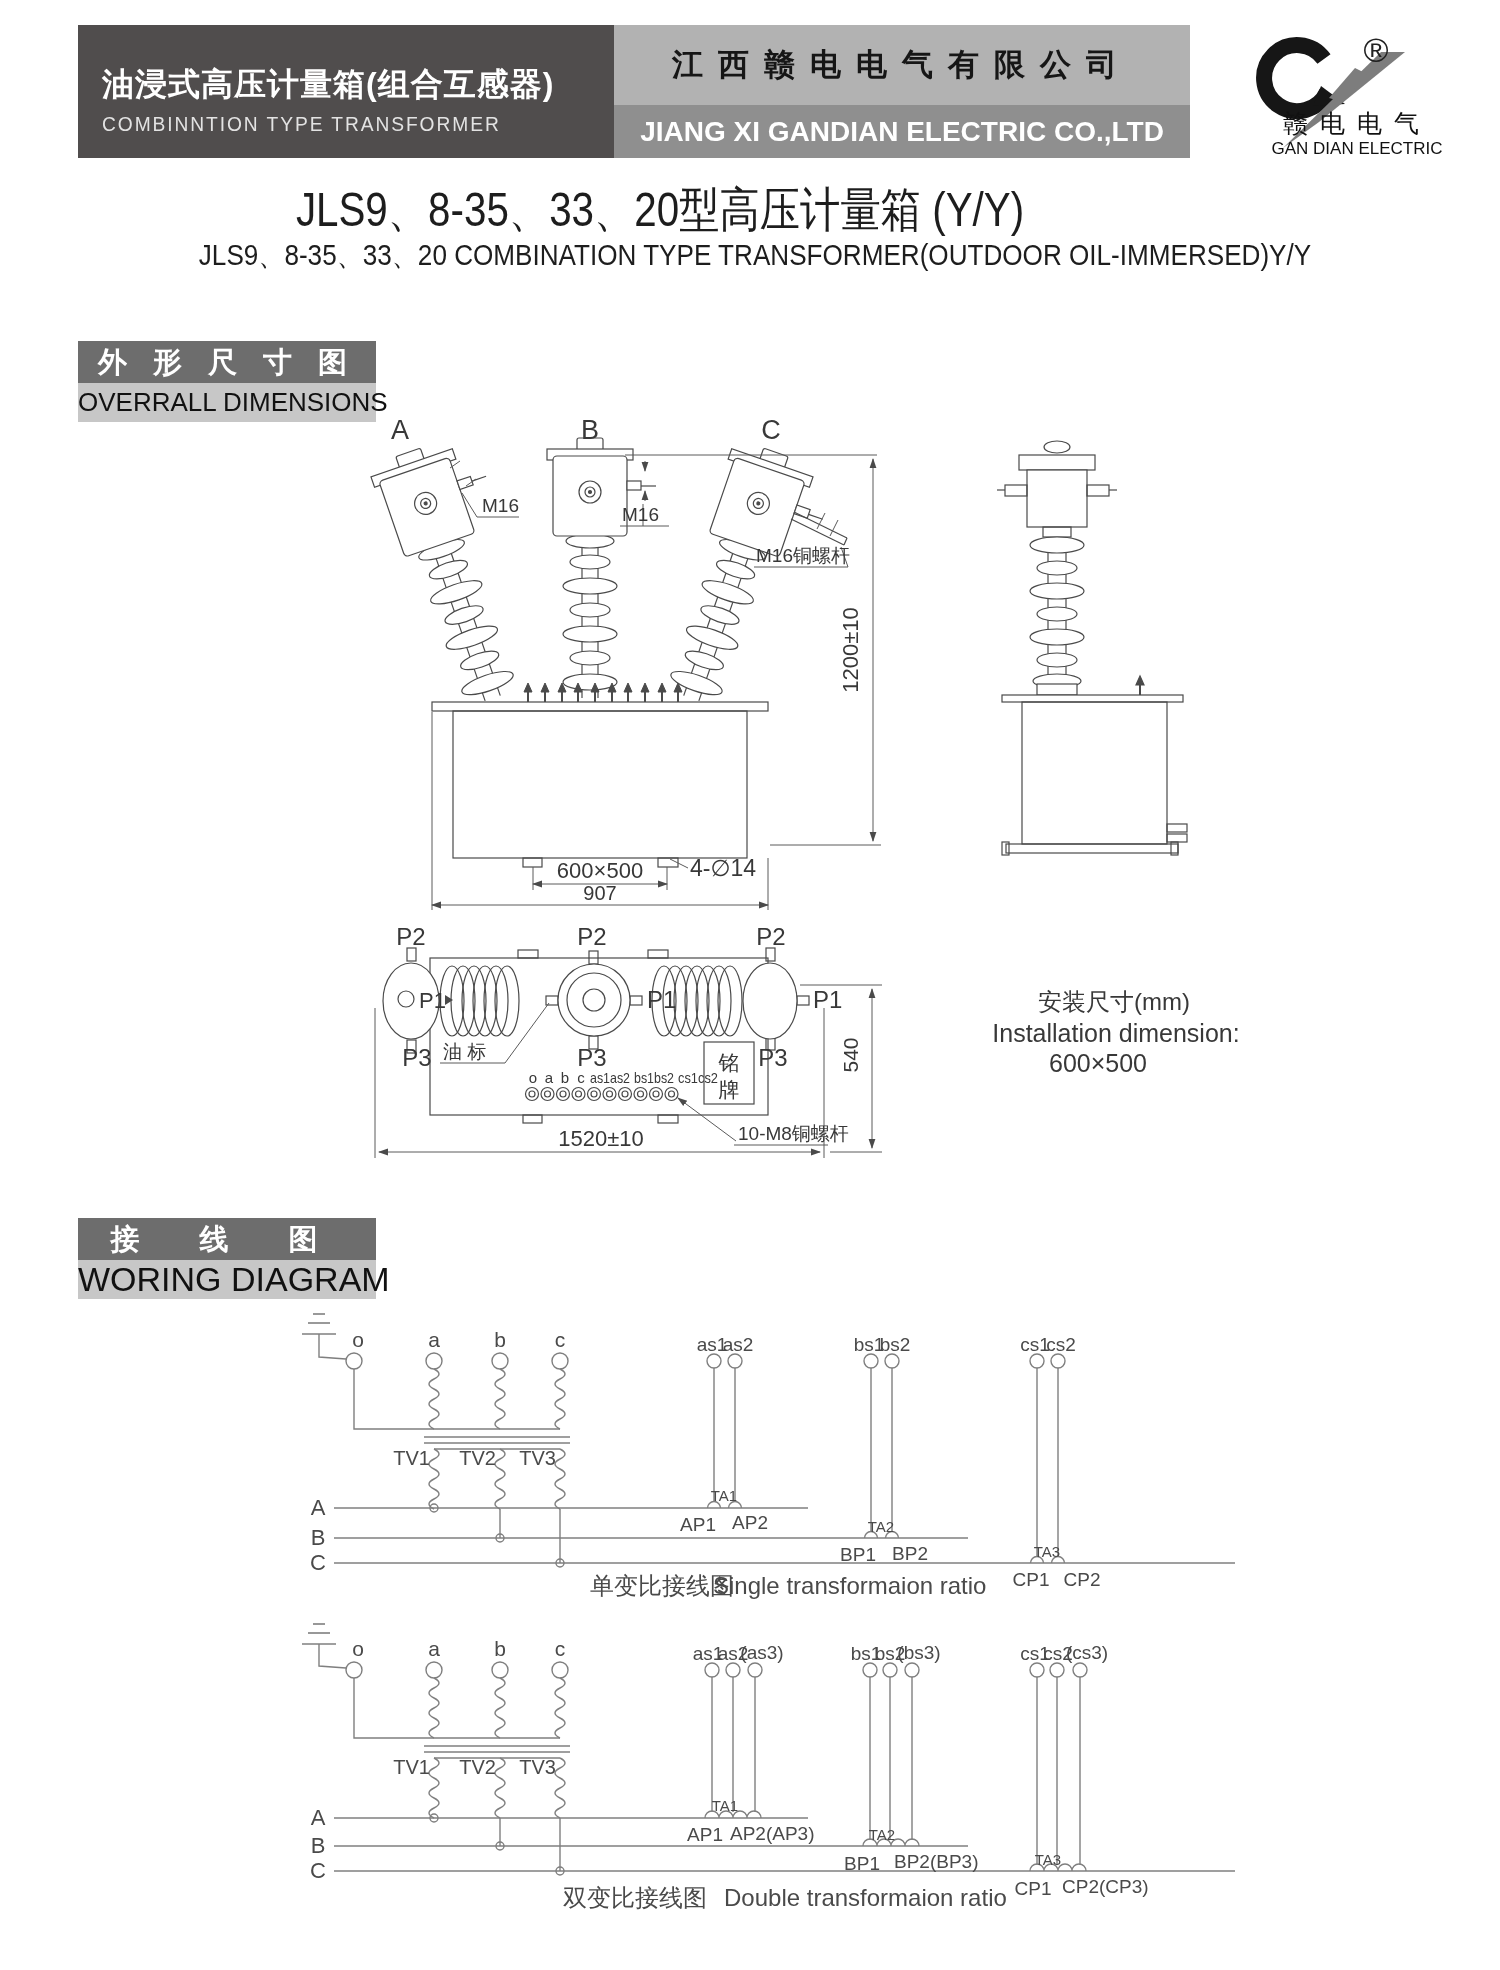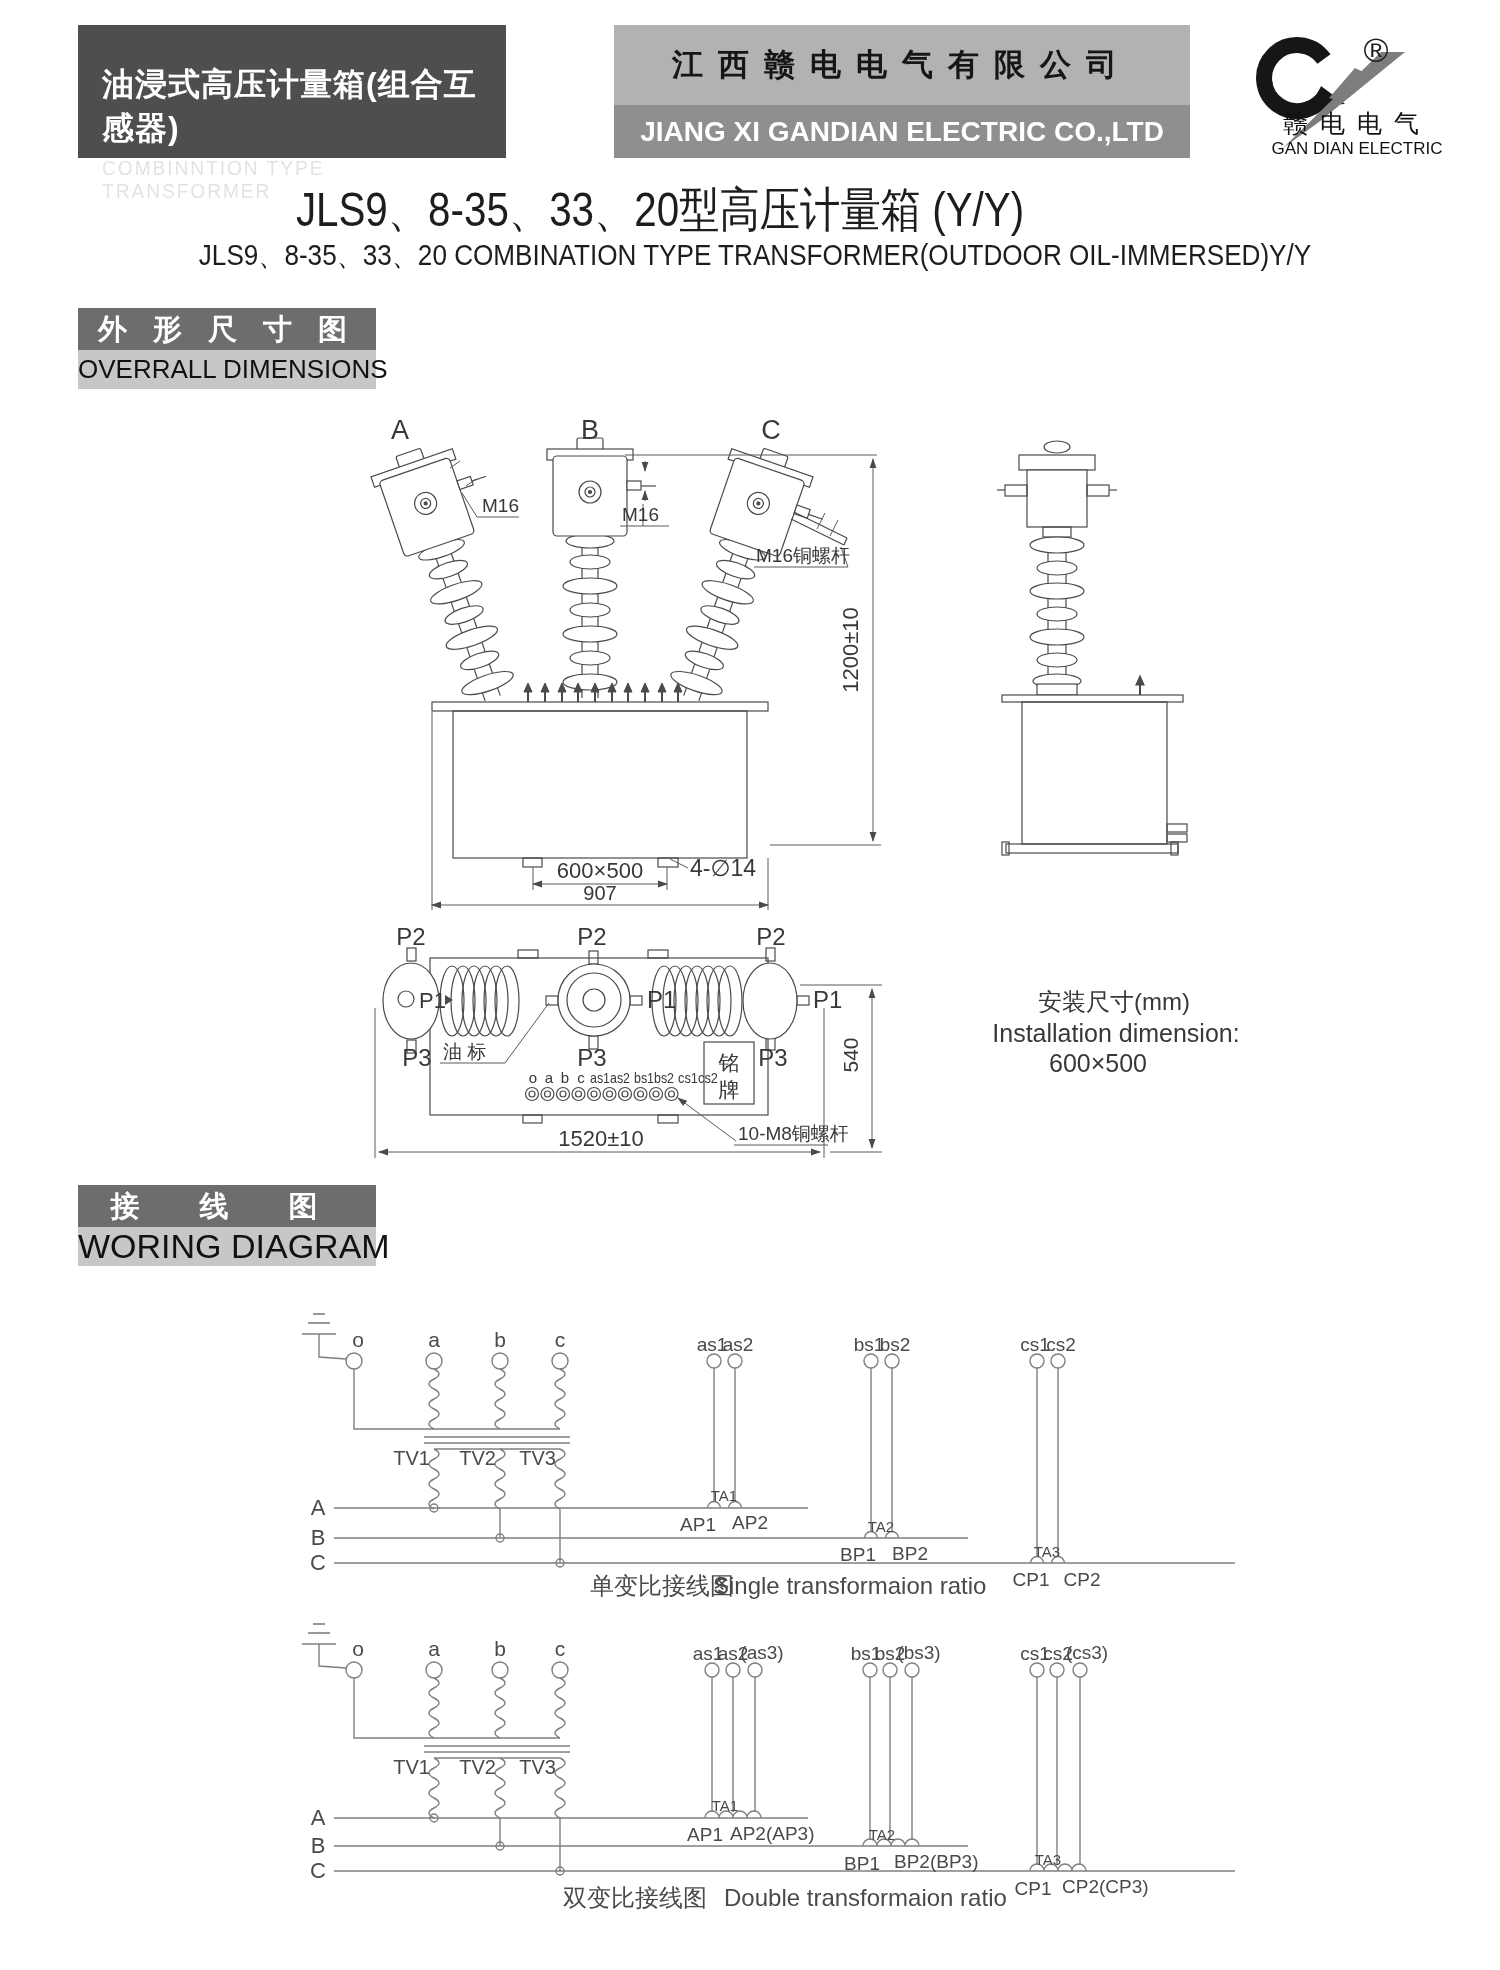"油浸式高压计量箱(组合互感器)" .hdr-product { width: 428px -> 536px }
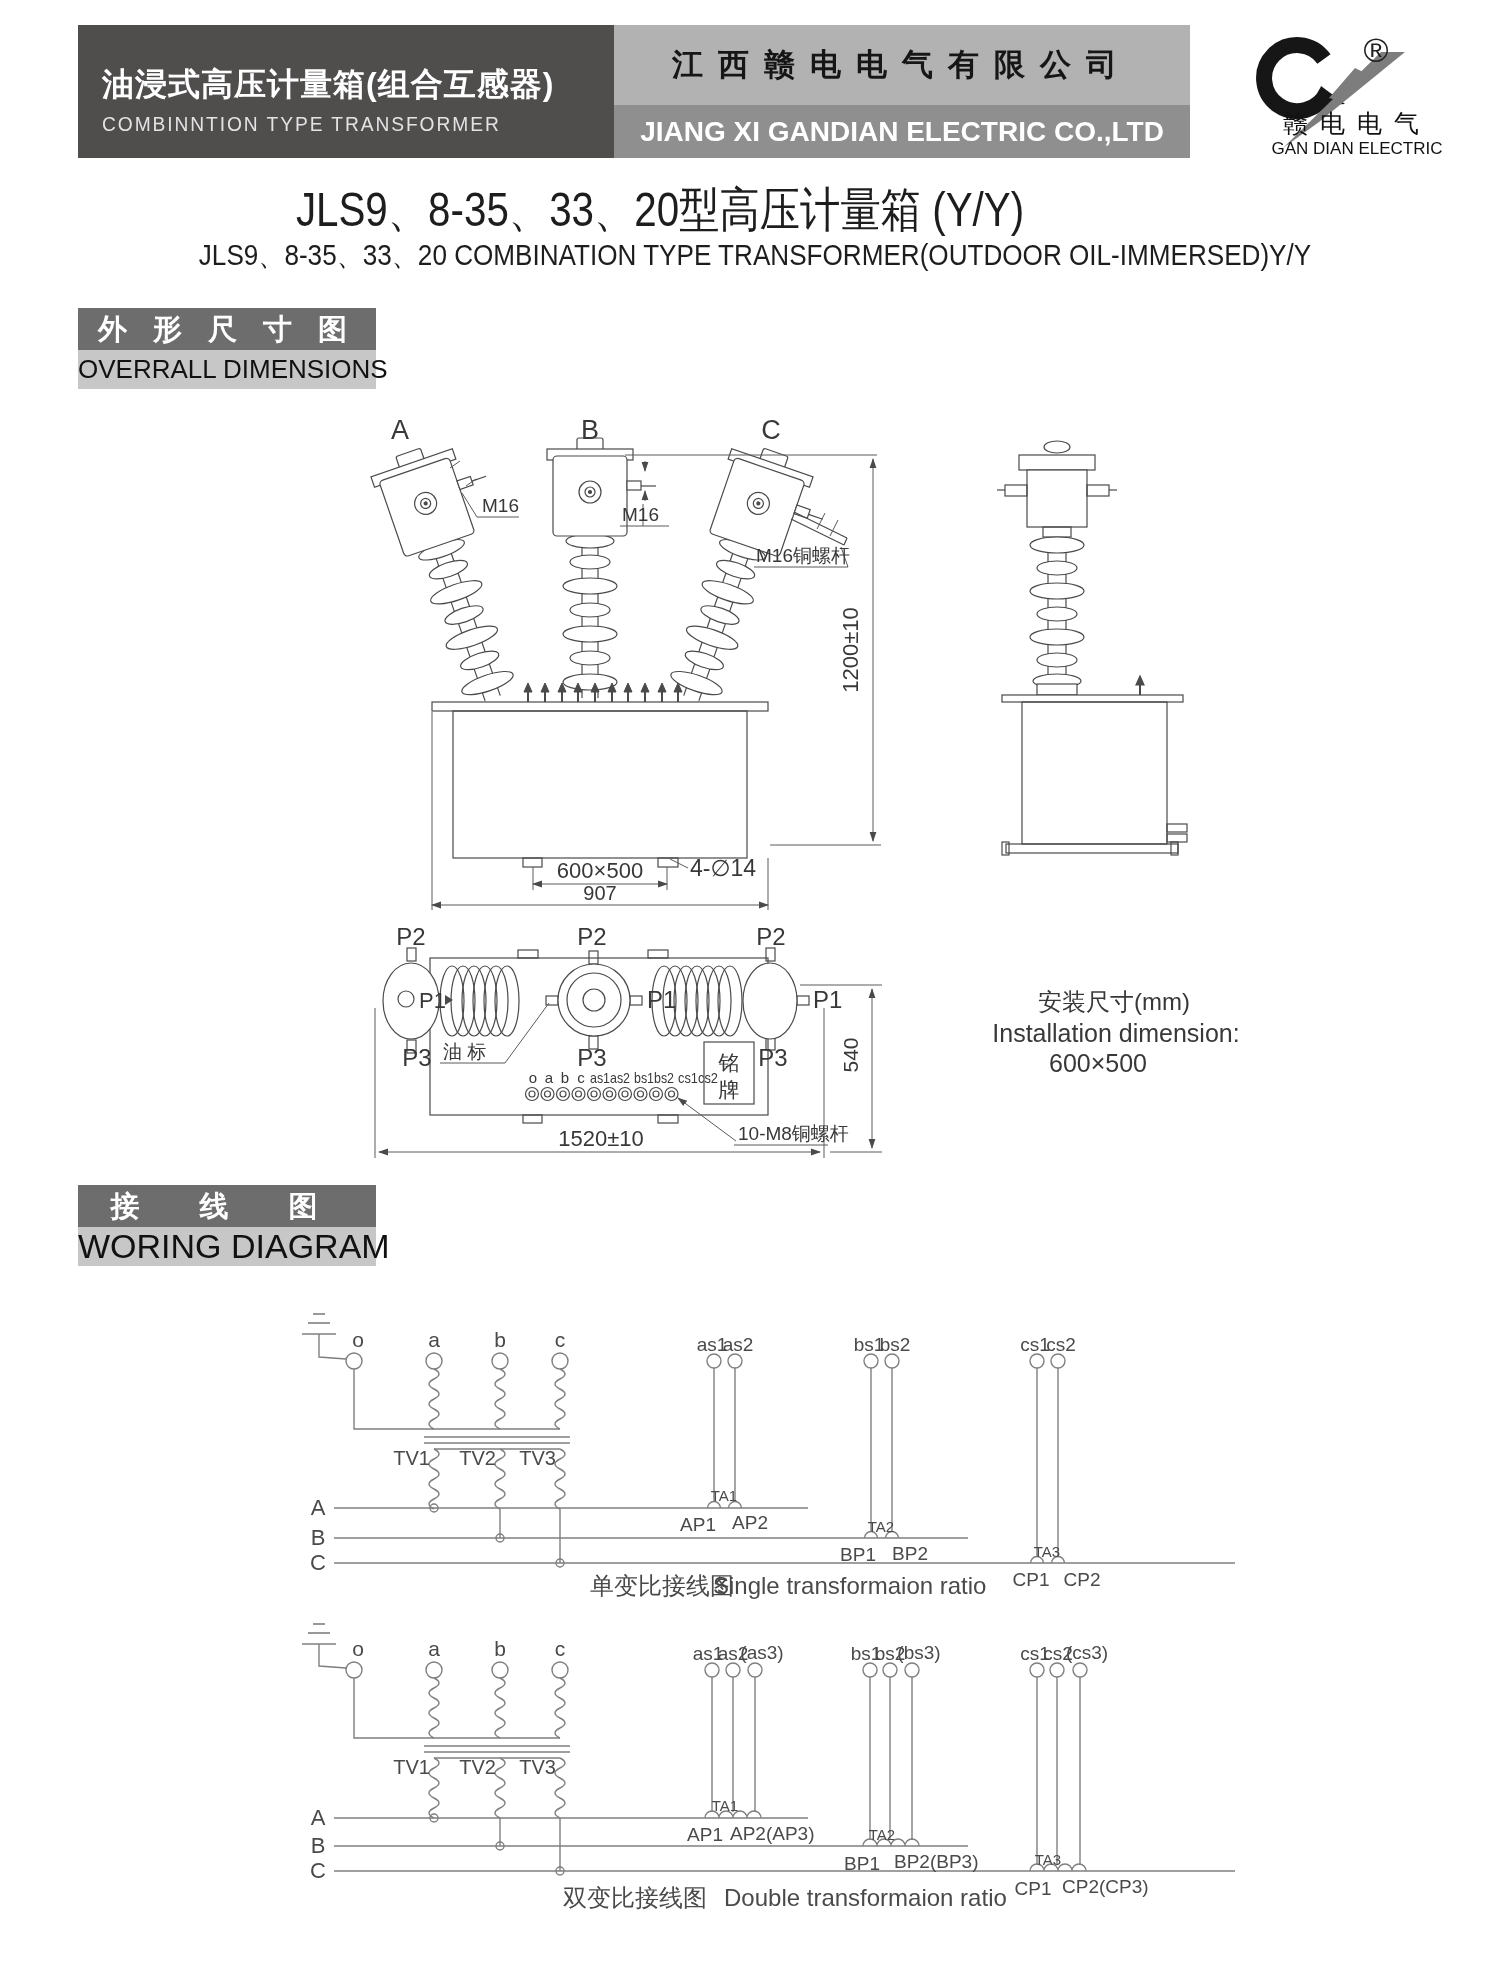"外 形 尺 寸 图" .sec { margin-top: none -> 33px }
